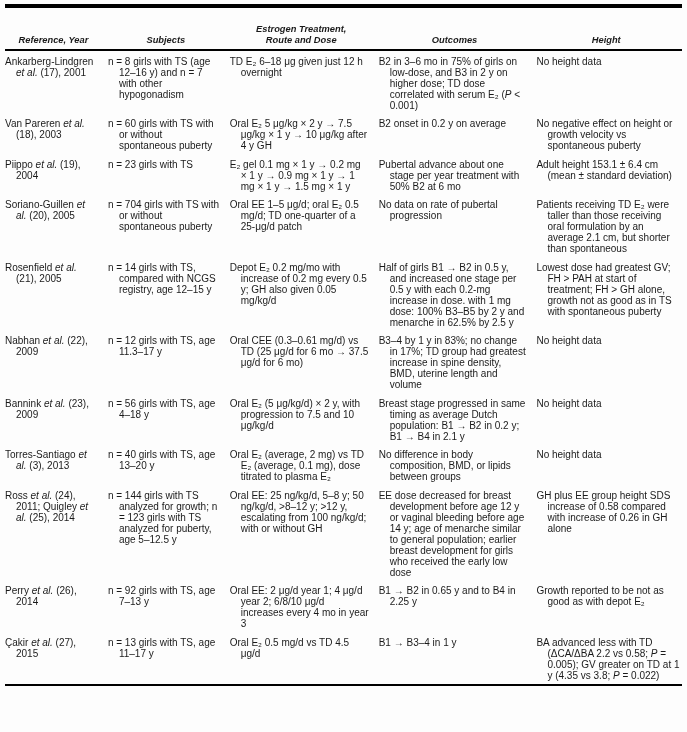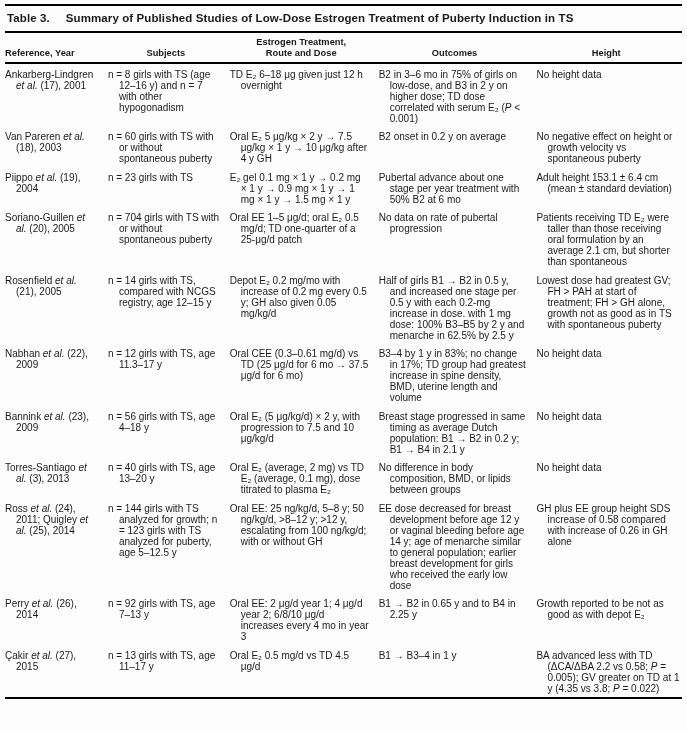"Table 3. Summary of Published" div.title-row { html: <div> <span>Table 3.</span><span>Summary of Published Studies of Low-Dose Estrogen Treatment of Puberty Induction in TS</span> </div> -> none }
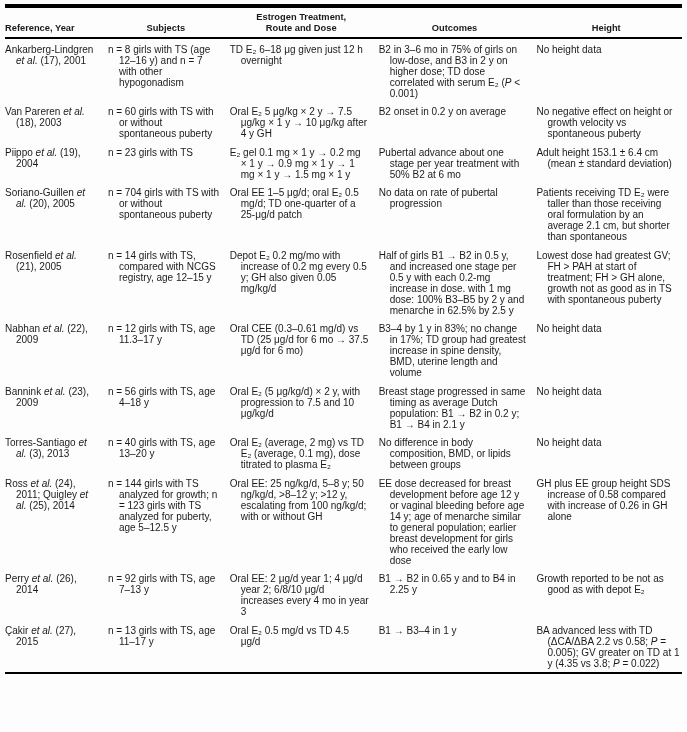"Estrogen Treatment," thead th { font-style: none -> italic; padding: 4px 6px 4px 0 -> 16px 6px 4px 0 }
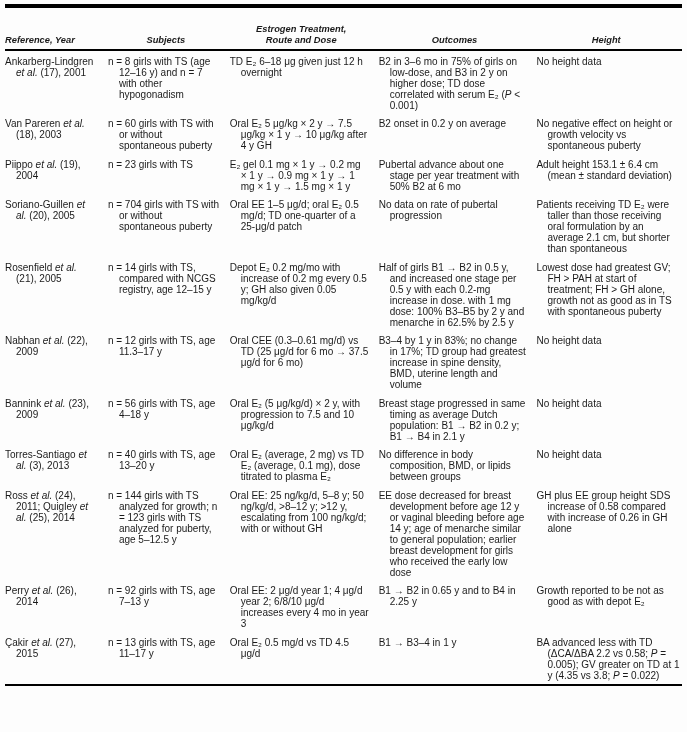"Reference, Year" thead th.left { text-align: left -> center }
